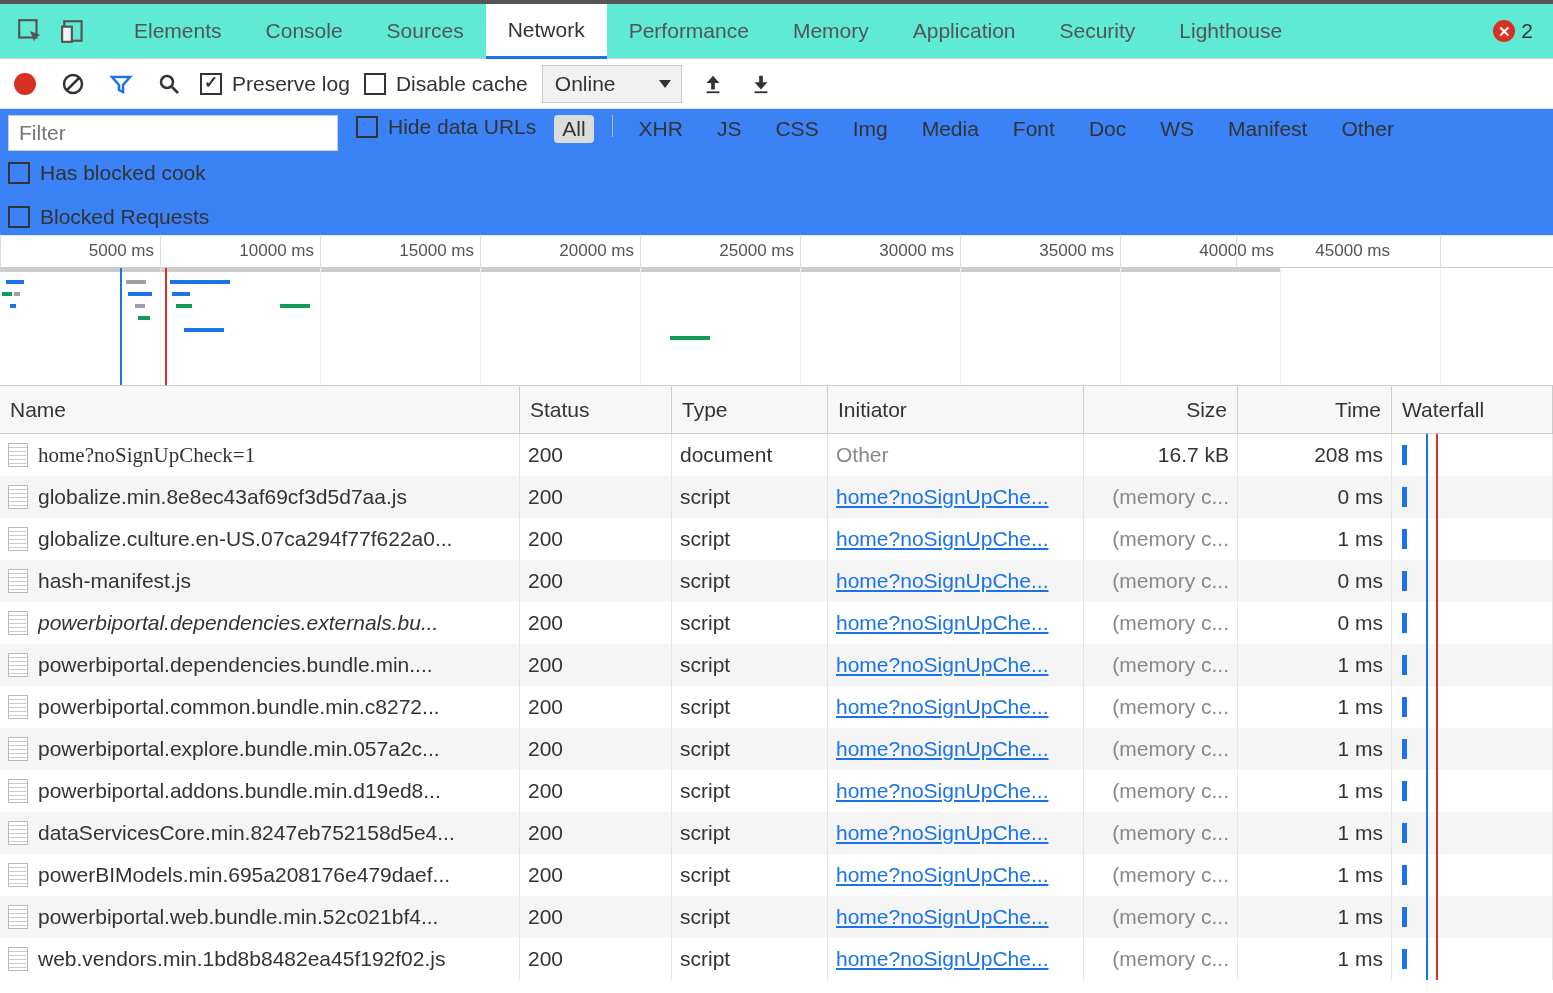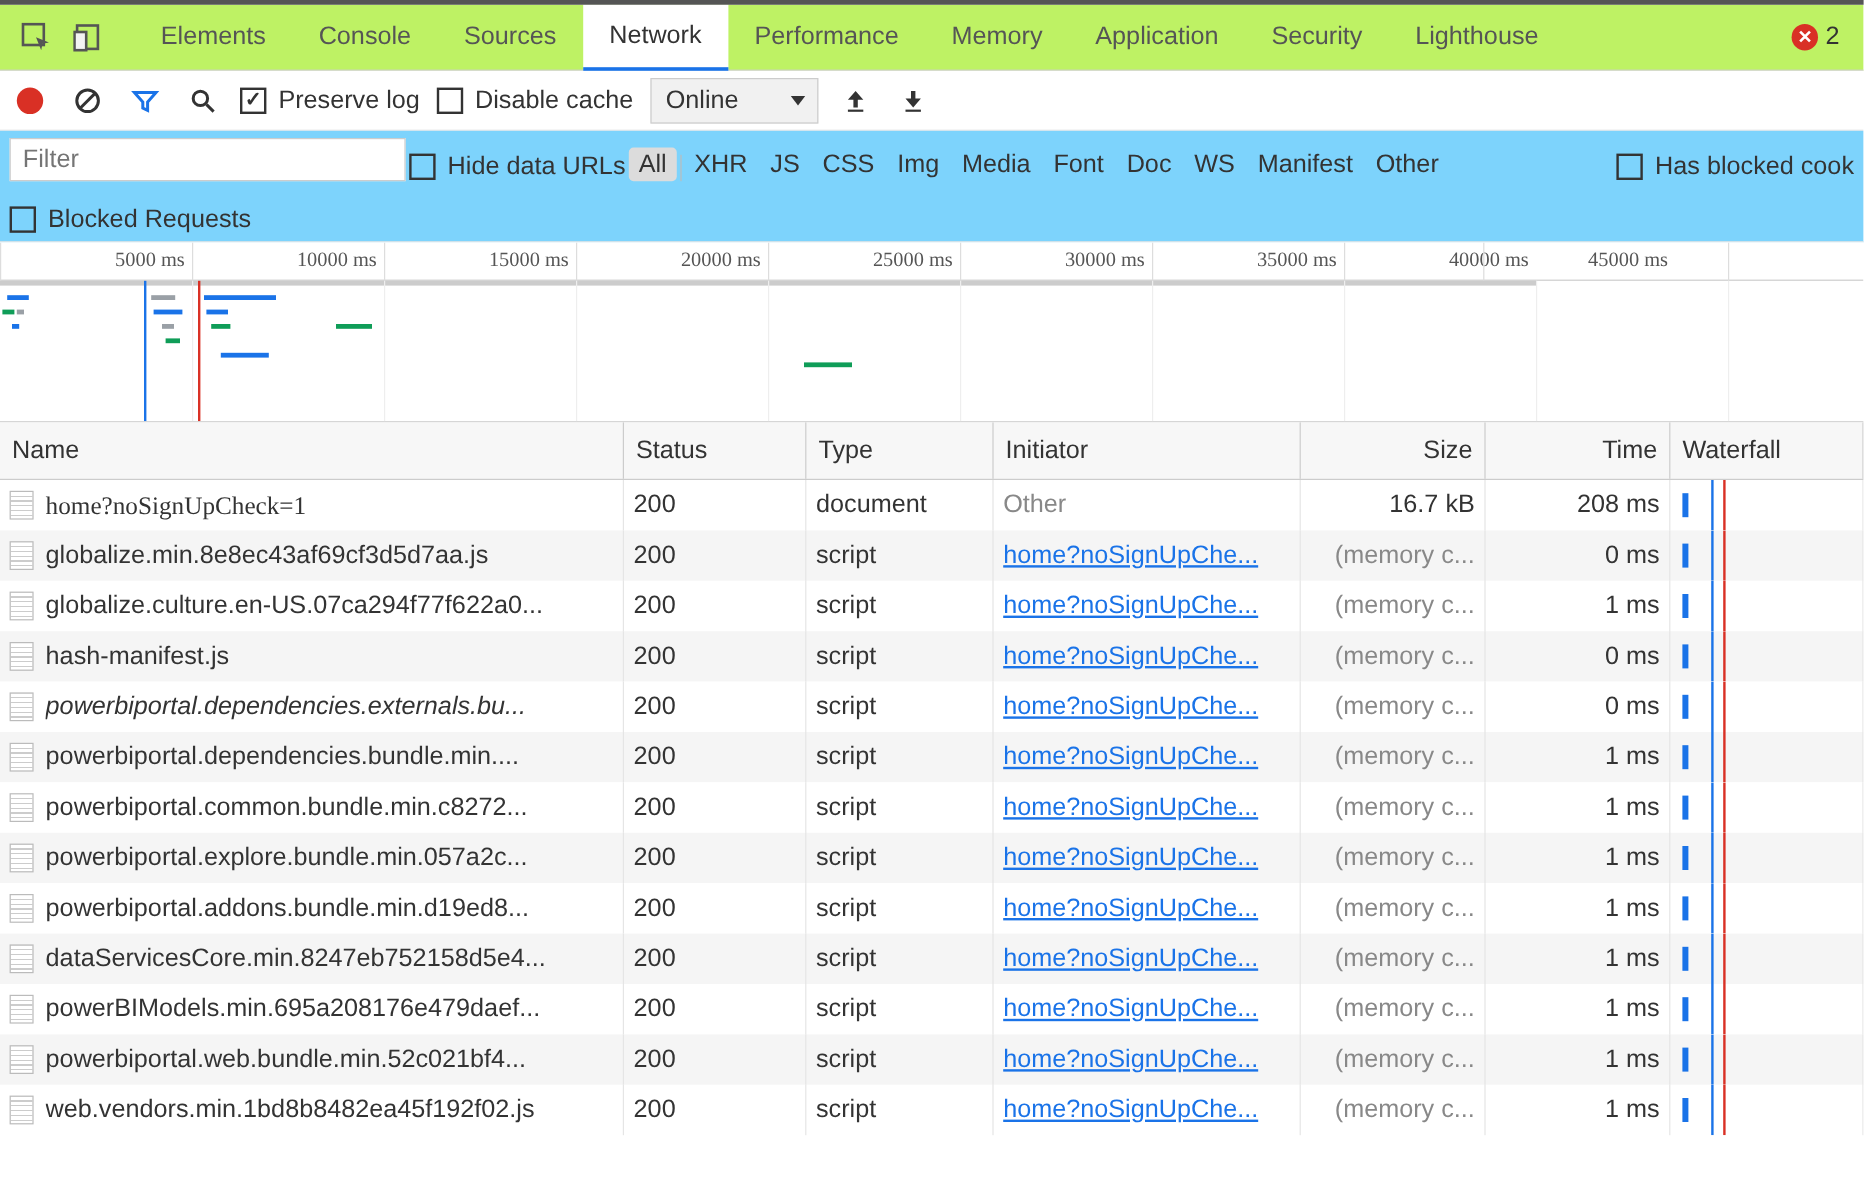"Elements" .tabbar { background: #bef264 -> #5eead4 }
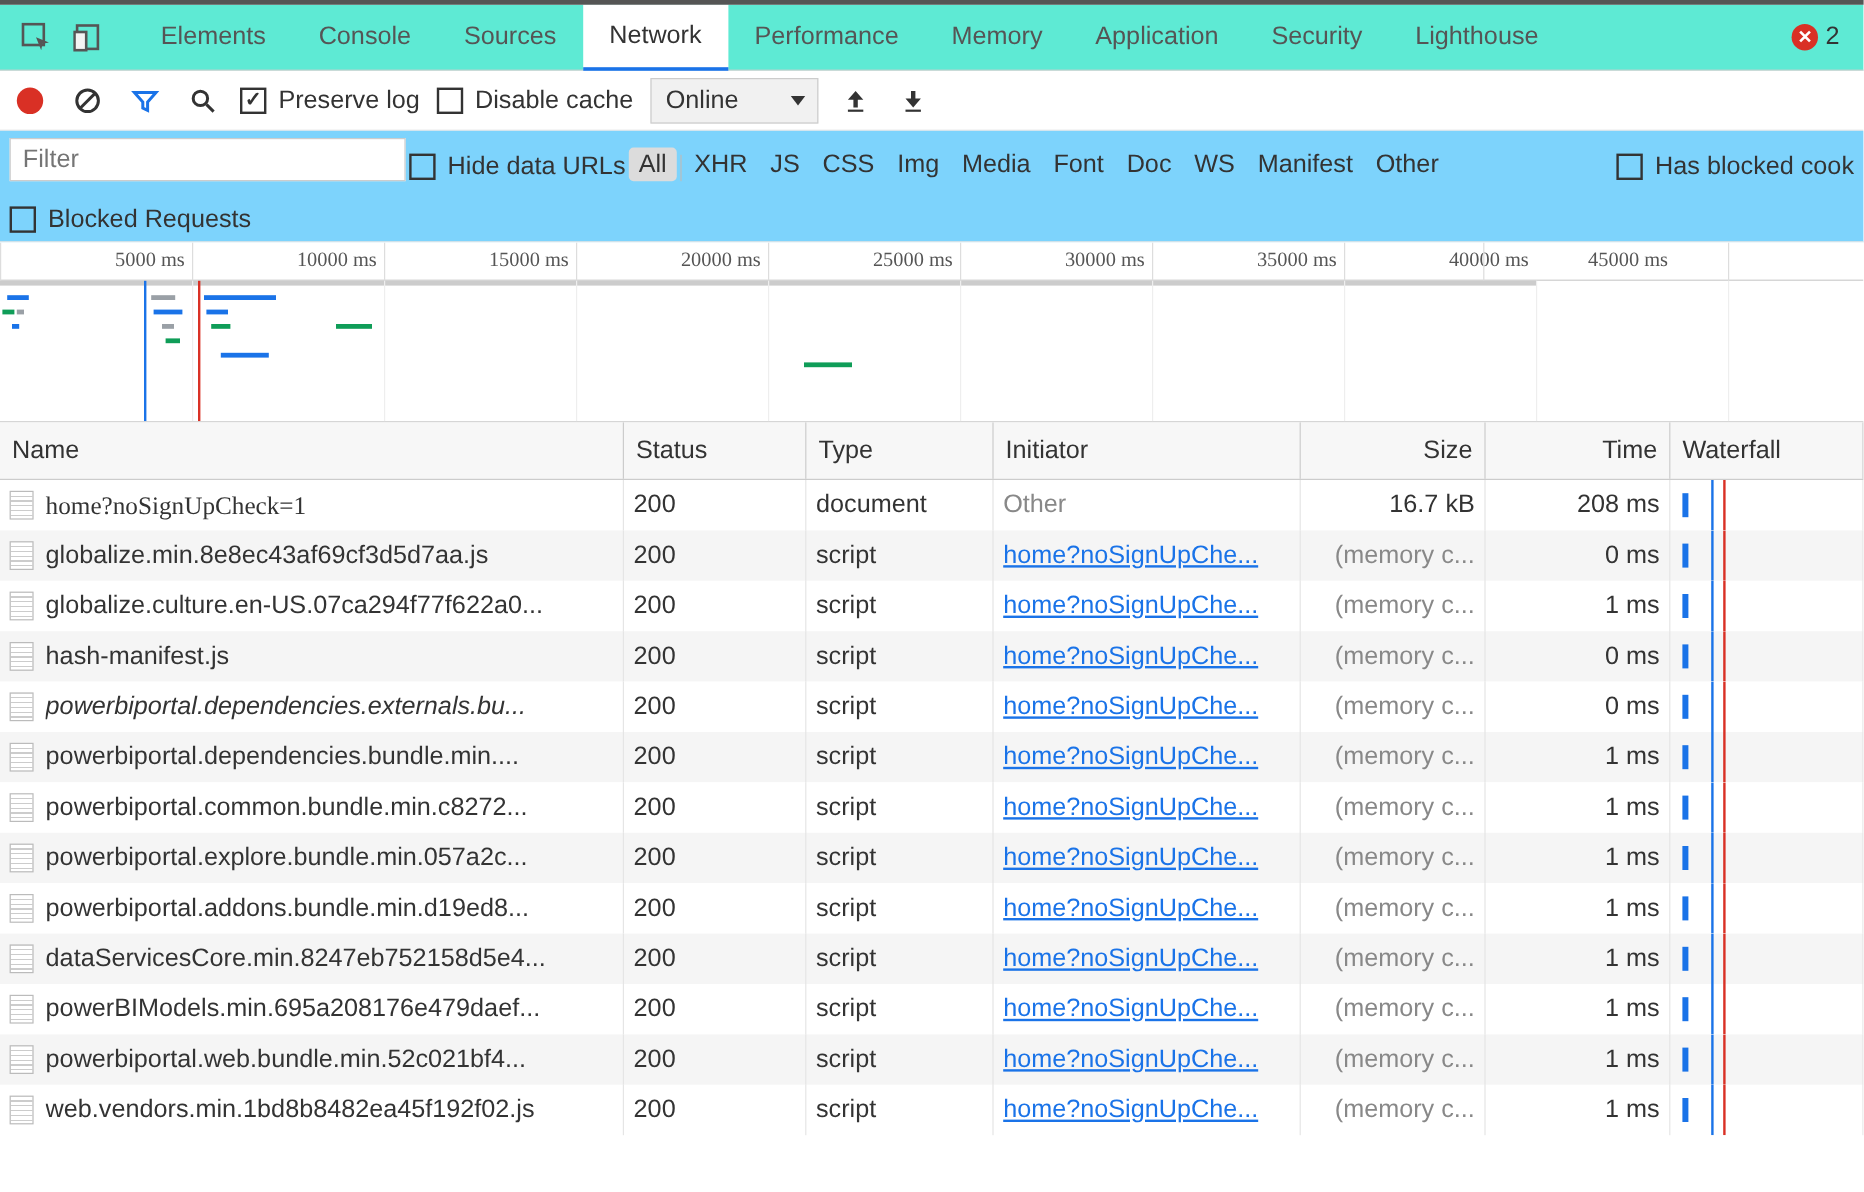"Filter" .filterbar { align-items: flex-end -> flex-start; background: #7dd3fc -> #3b82f6; gap: 3px -> 18px }
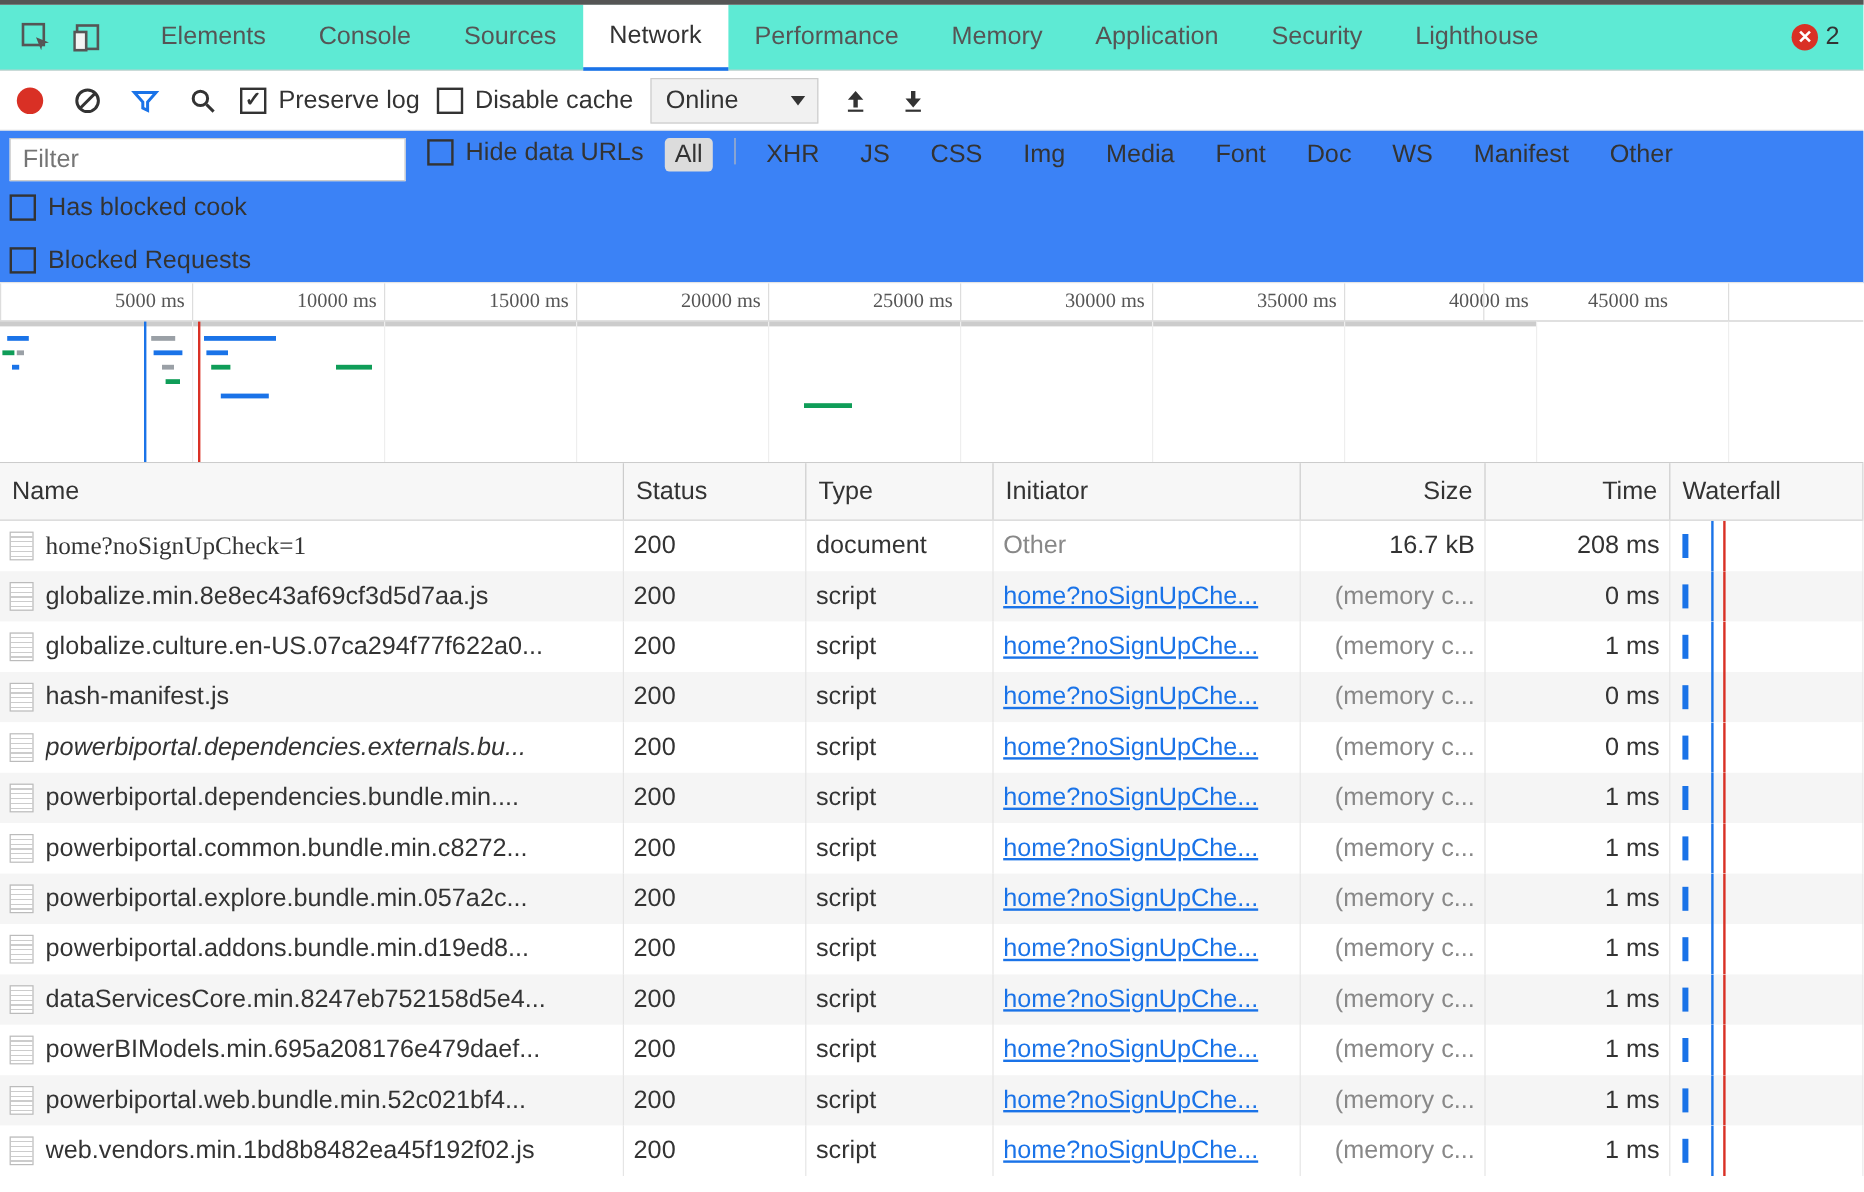"5000 ms" .overview .tick { font-family: Liberation Serif, serif -> none }
